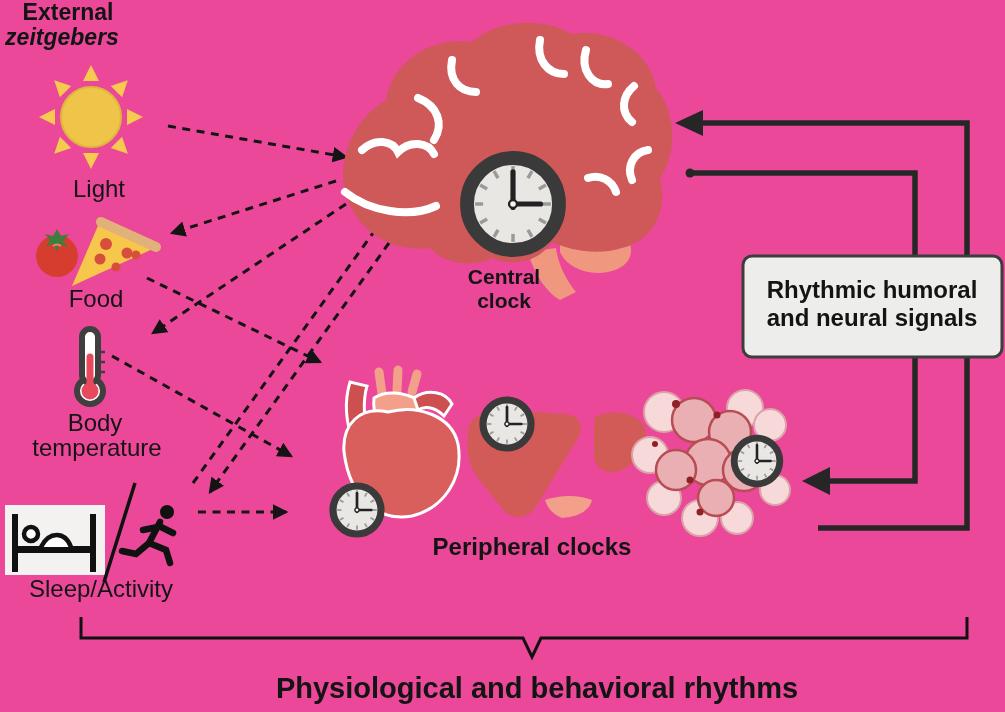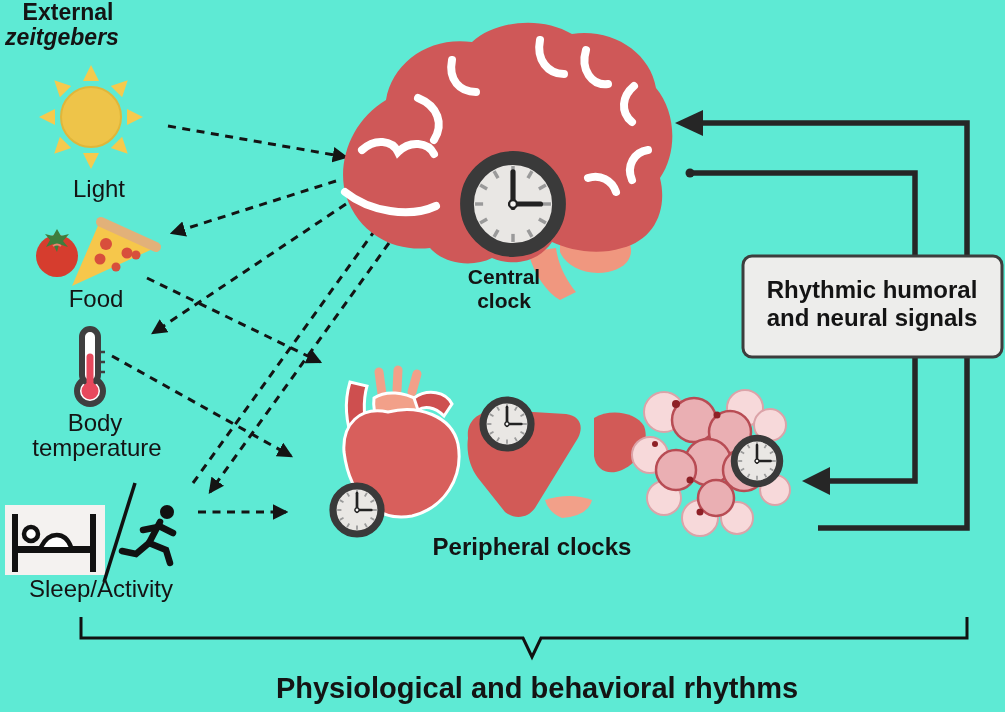"External" .stage { background: #5eead4 -> #ec4899 }
